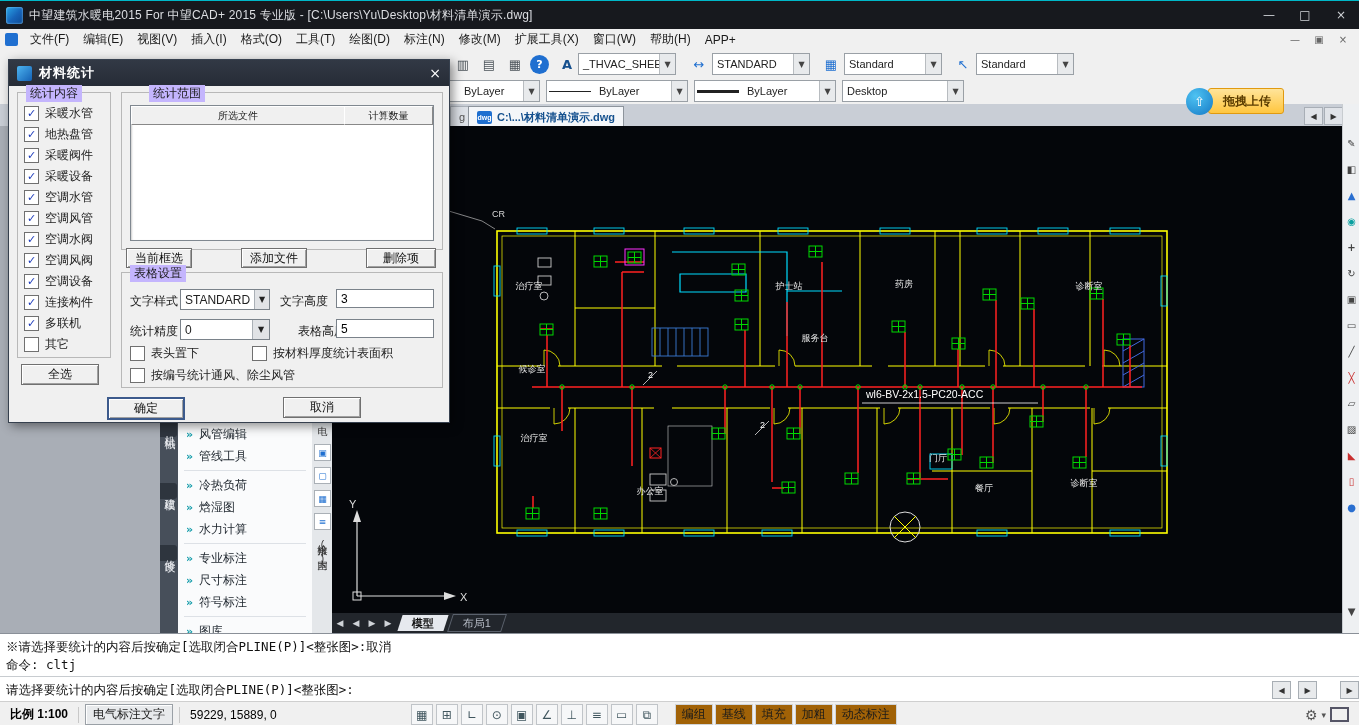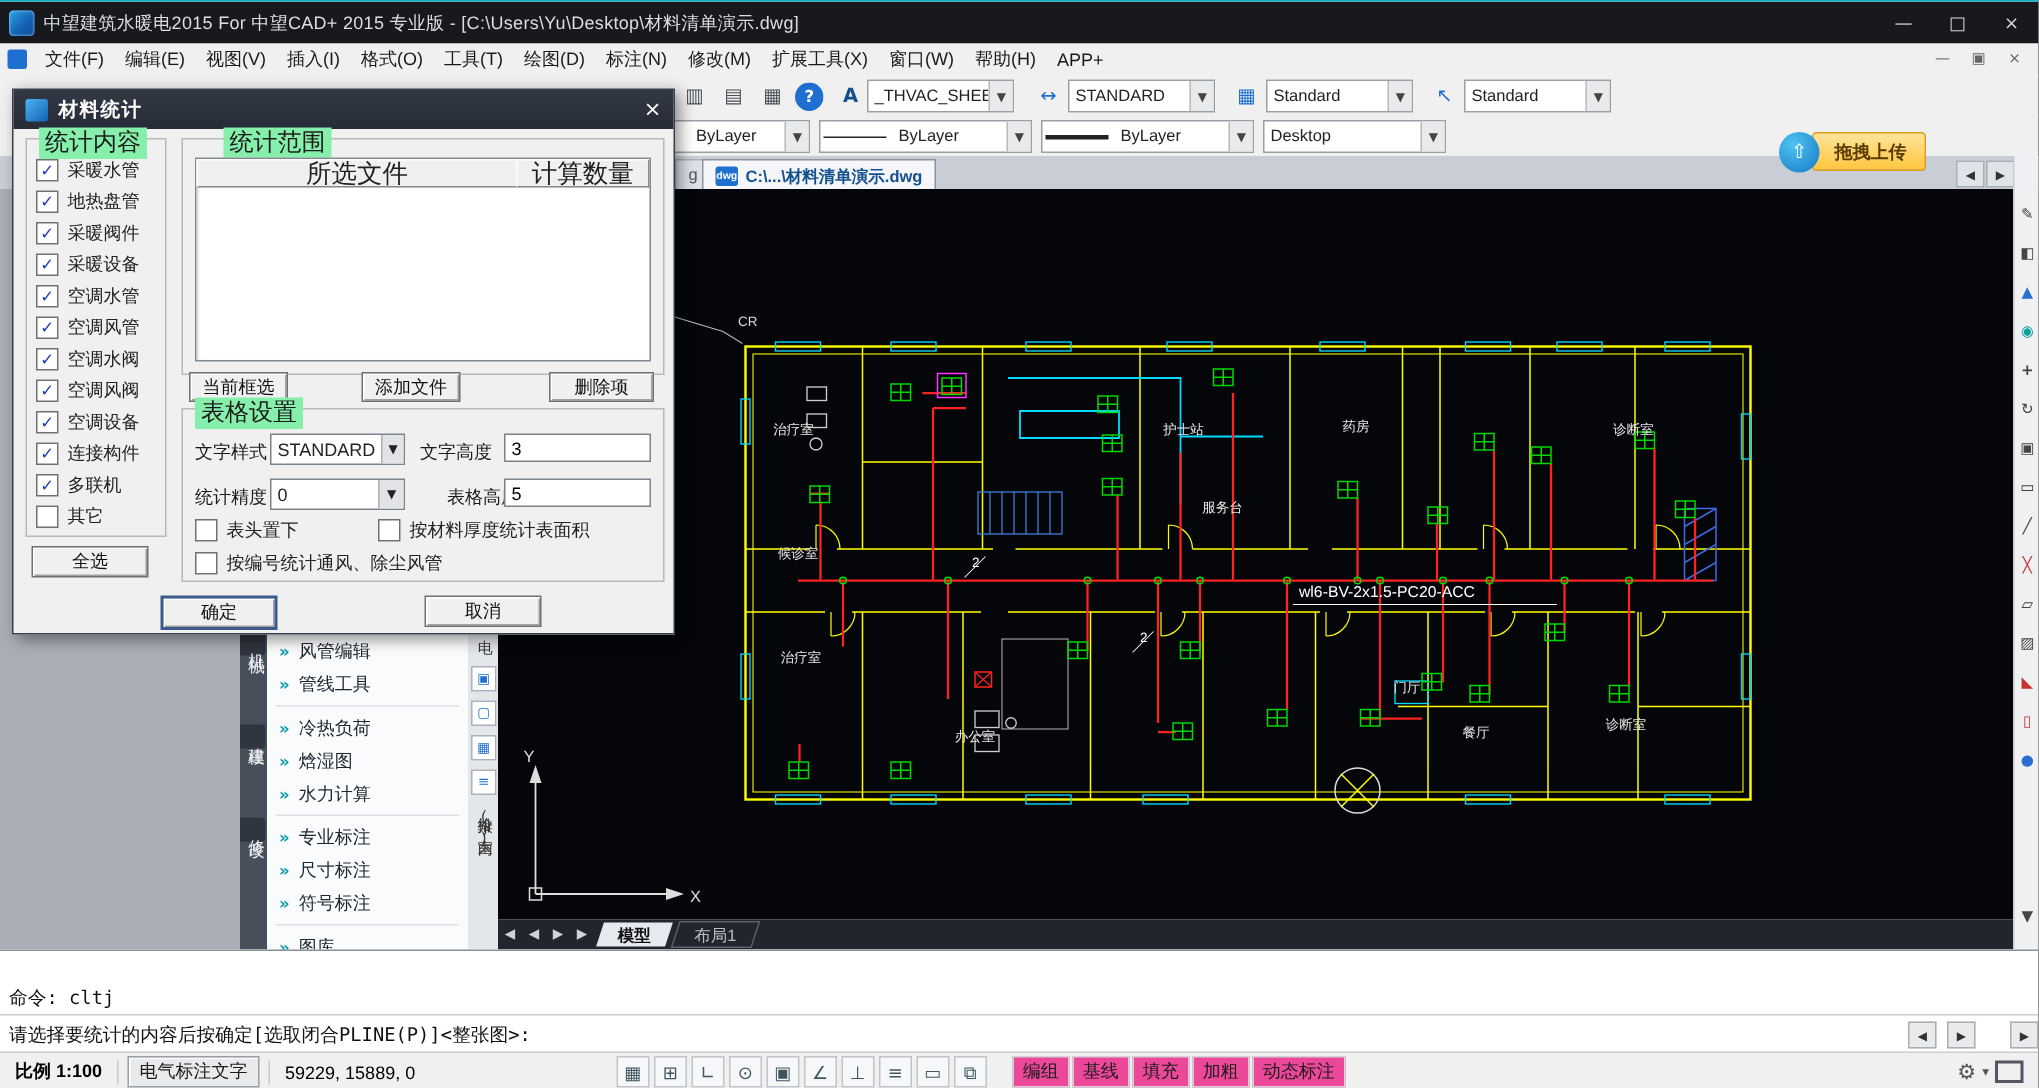"统计内容" .grp-label { background: #86efac -> #c4b5fd; font-size: 16px -> 12px }
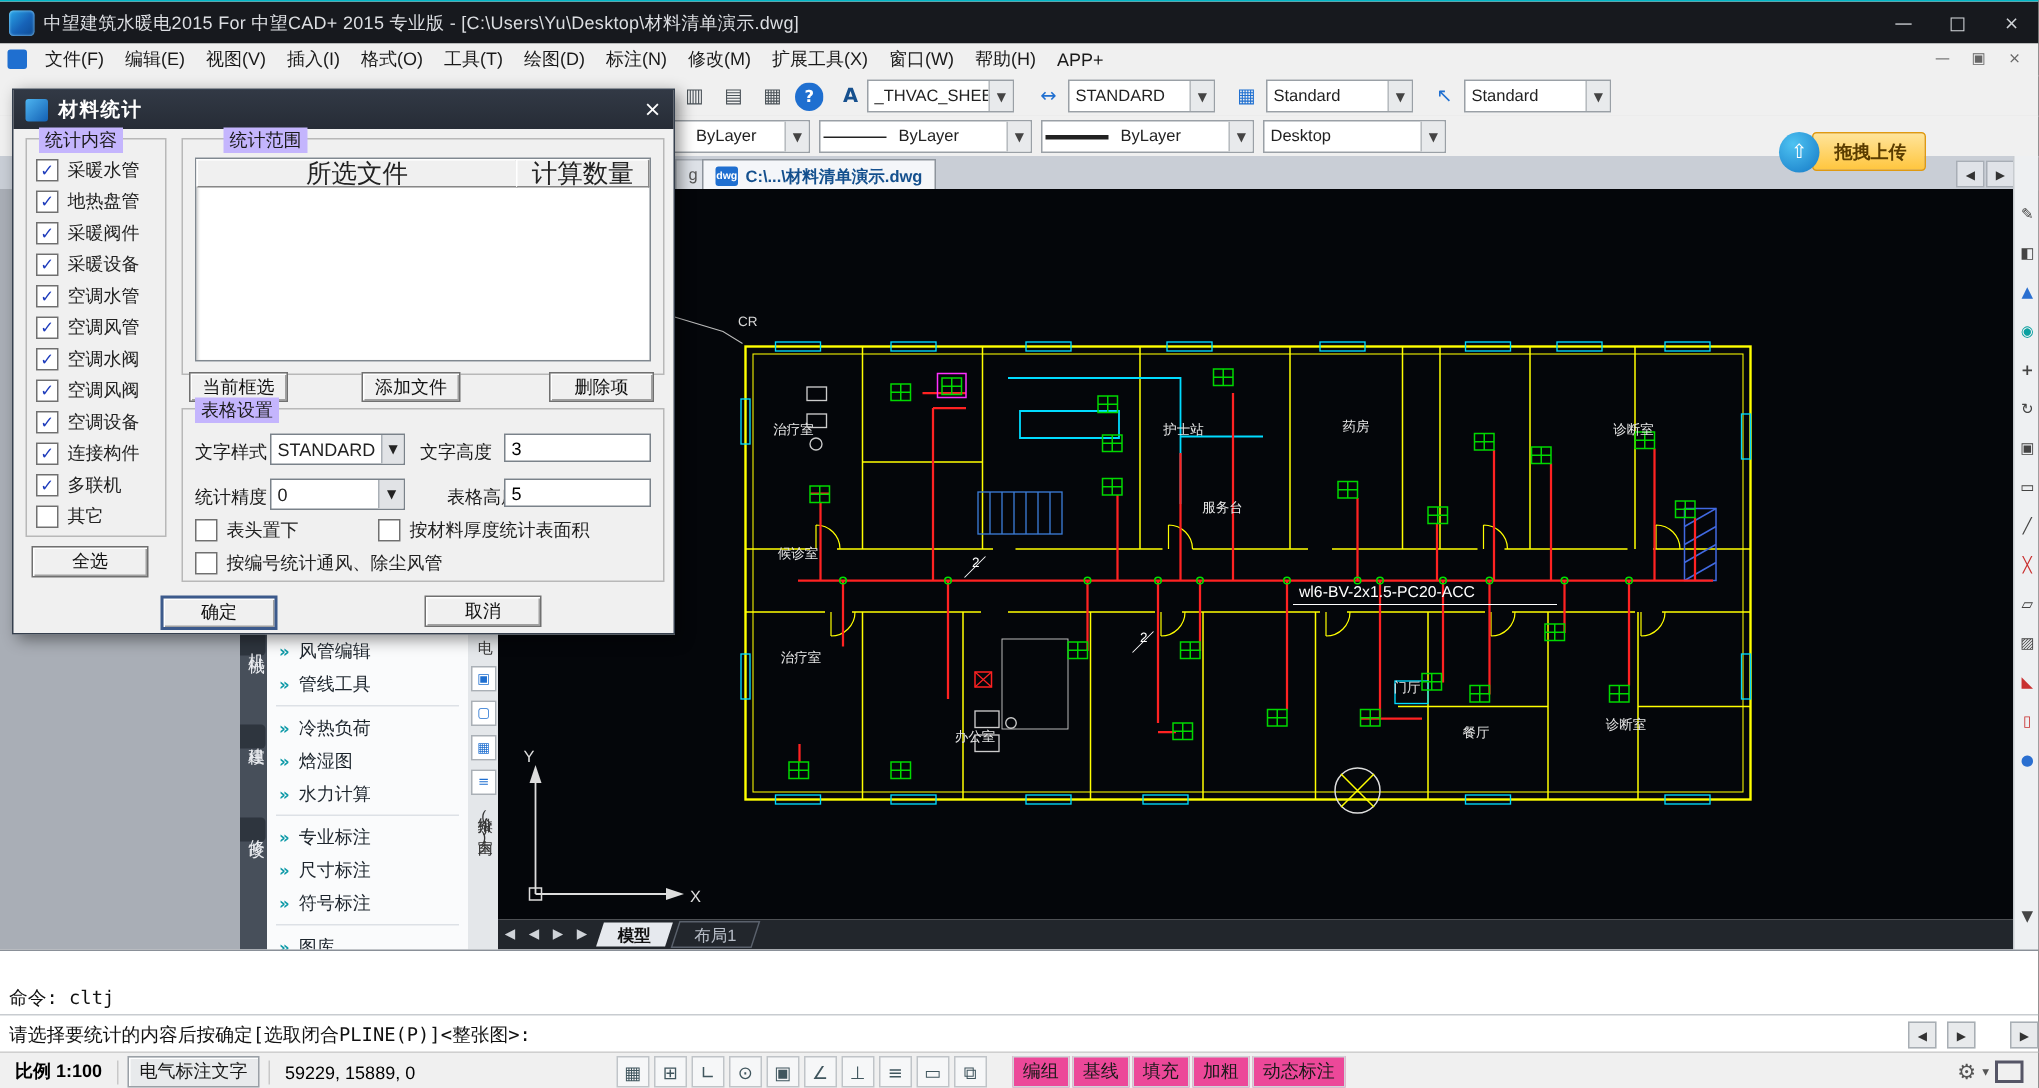"所选文件" .fth { font-size: 17px -> 10px }
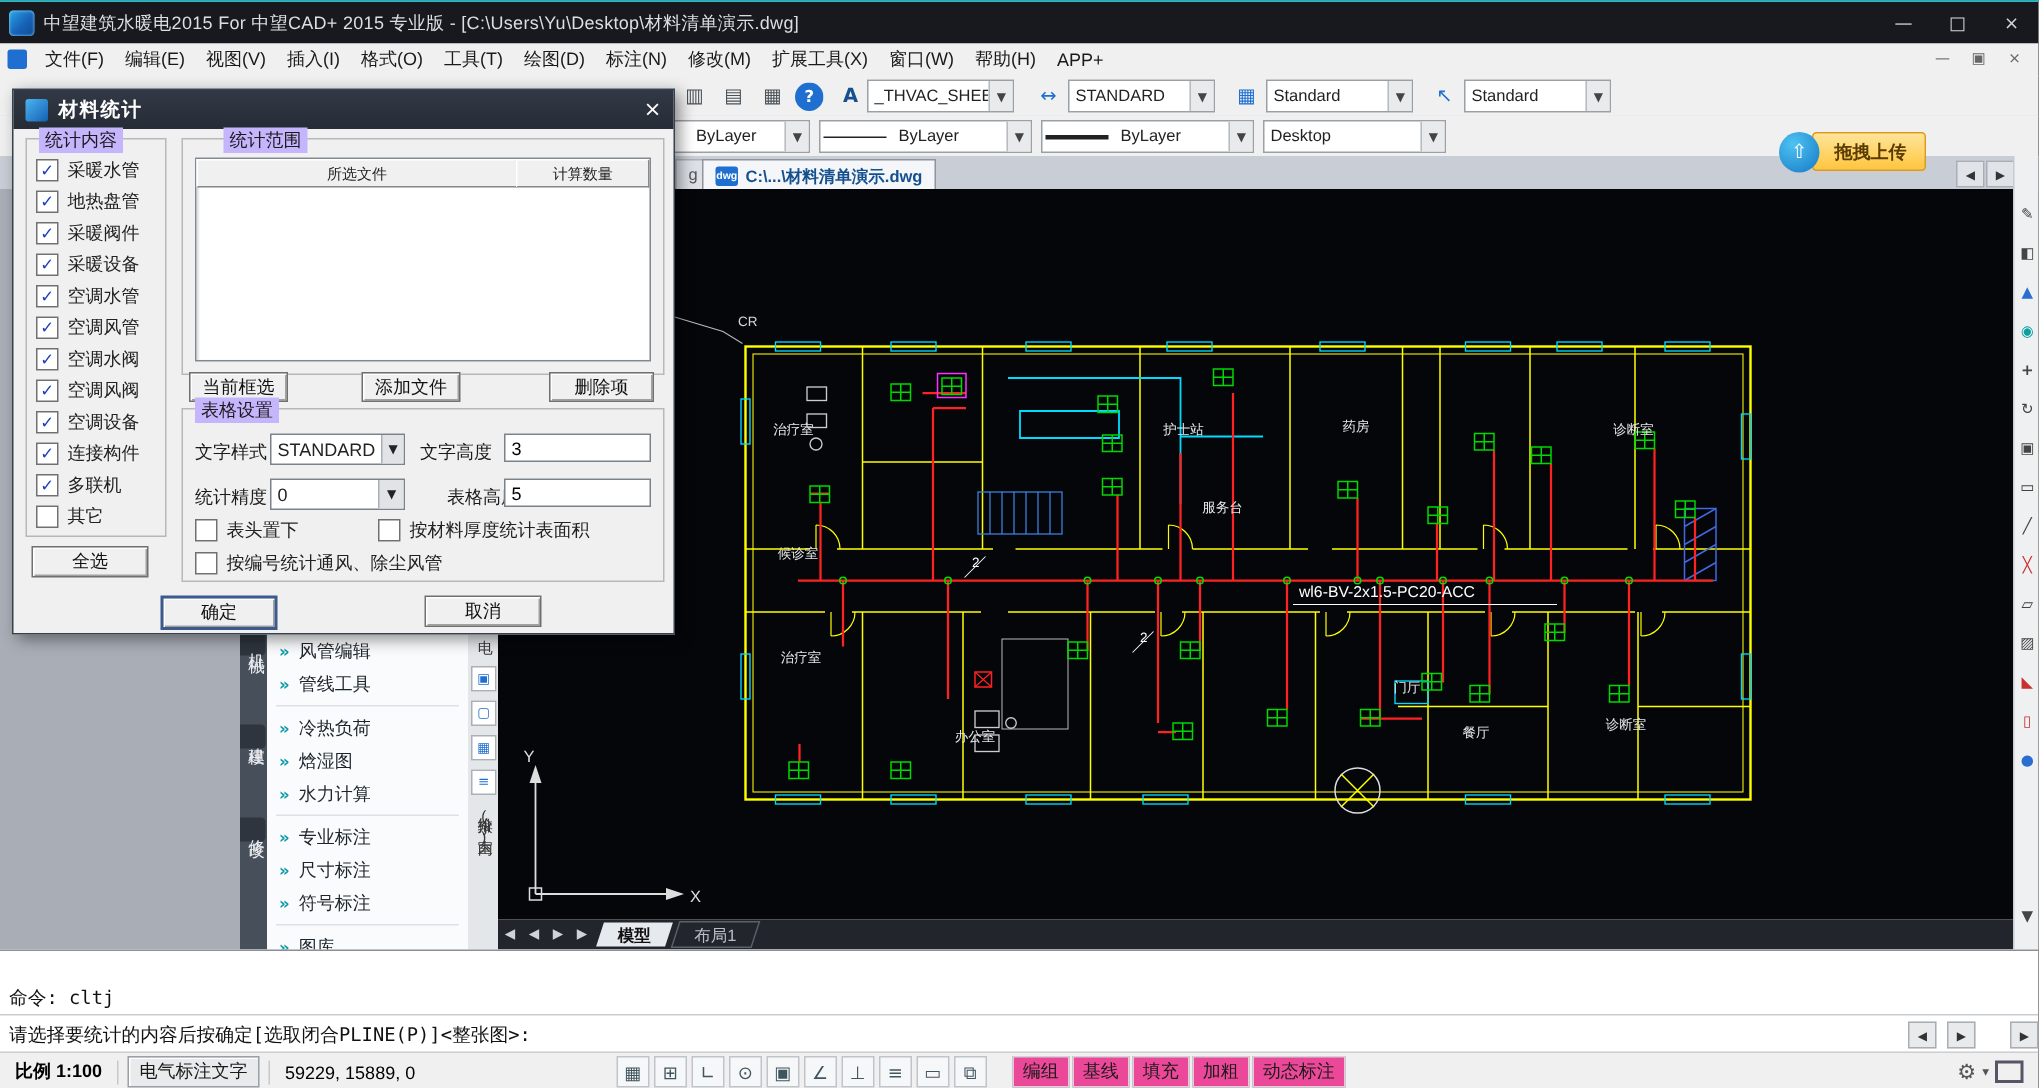"※请选择要统计的内容后按确定[选取闭合PLINE(P)]<整张图>:取消" div.cmdline { html: none -> <div>※请选择要统计的内容后按确定[选取闭合PLINE(P)]&lt;整张图&gt;:取消</div> }
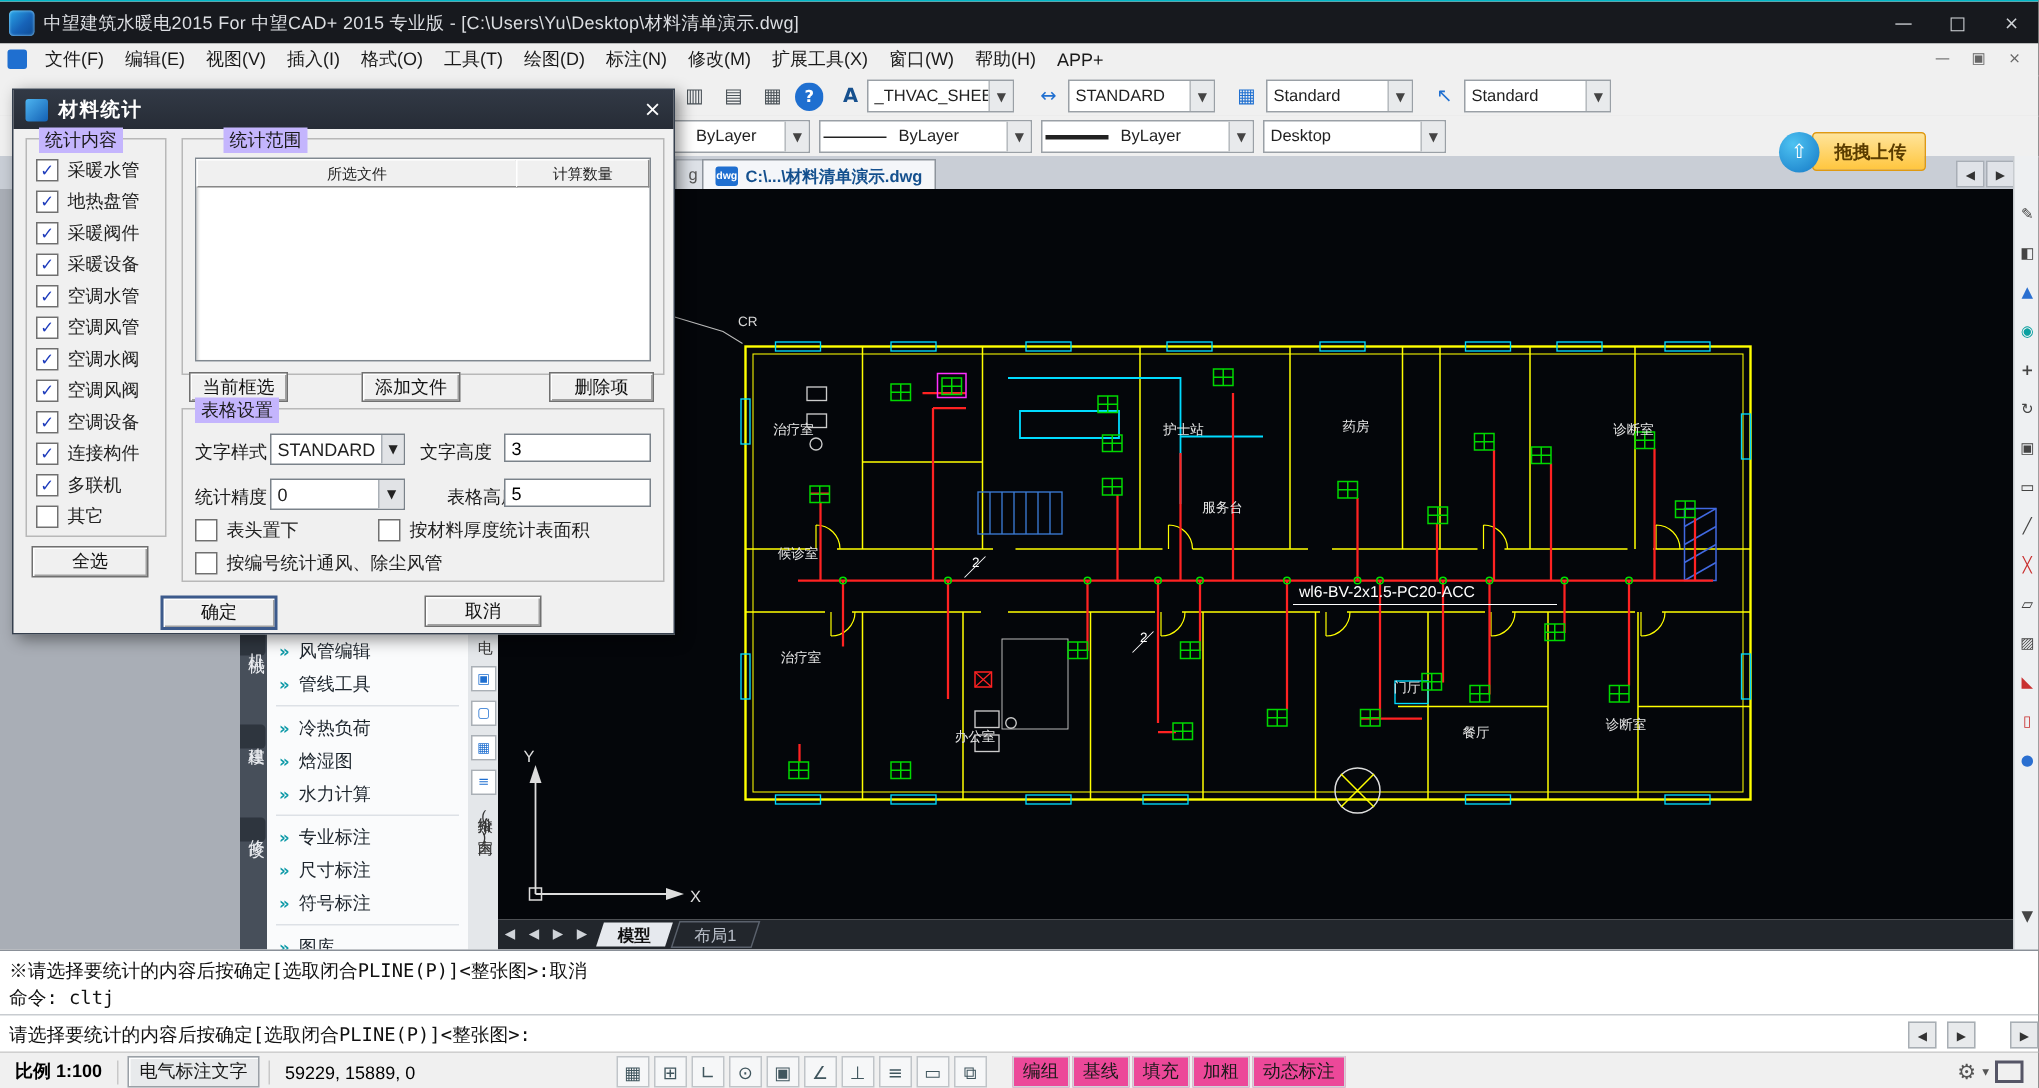"编组" .st-toggle { background: #ec4899 -> #a16207 }
